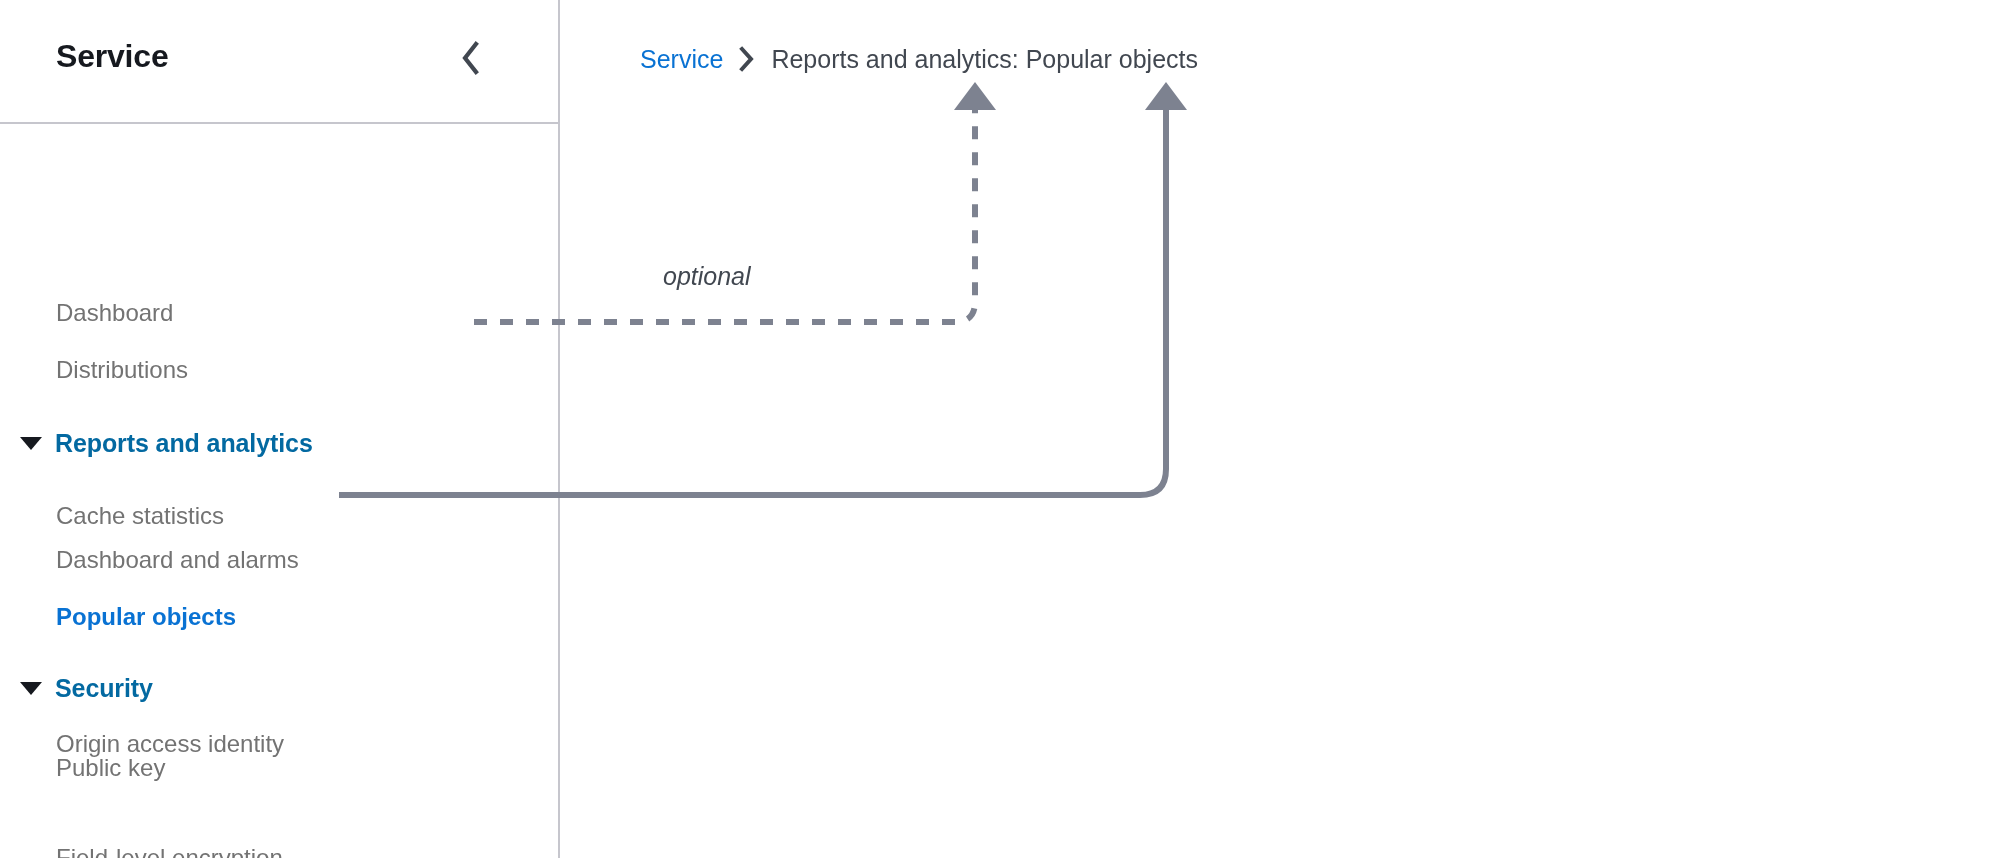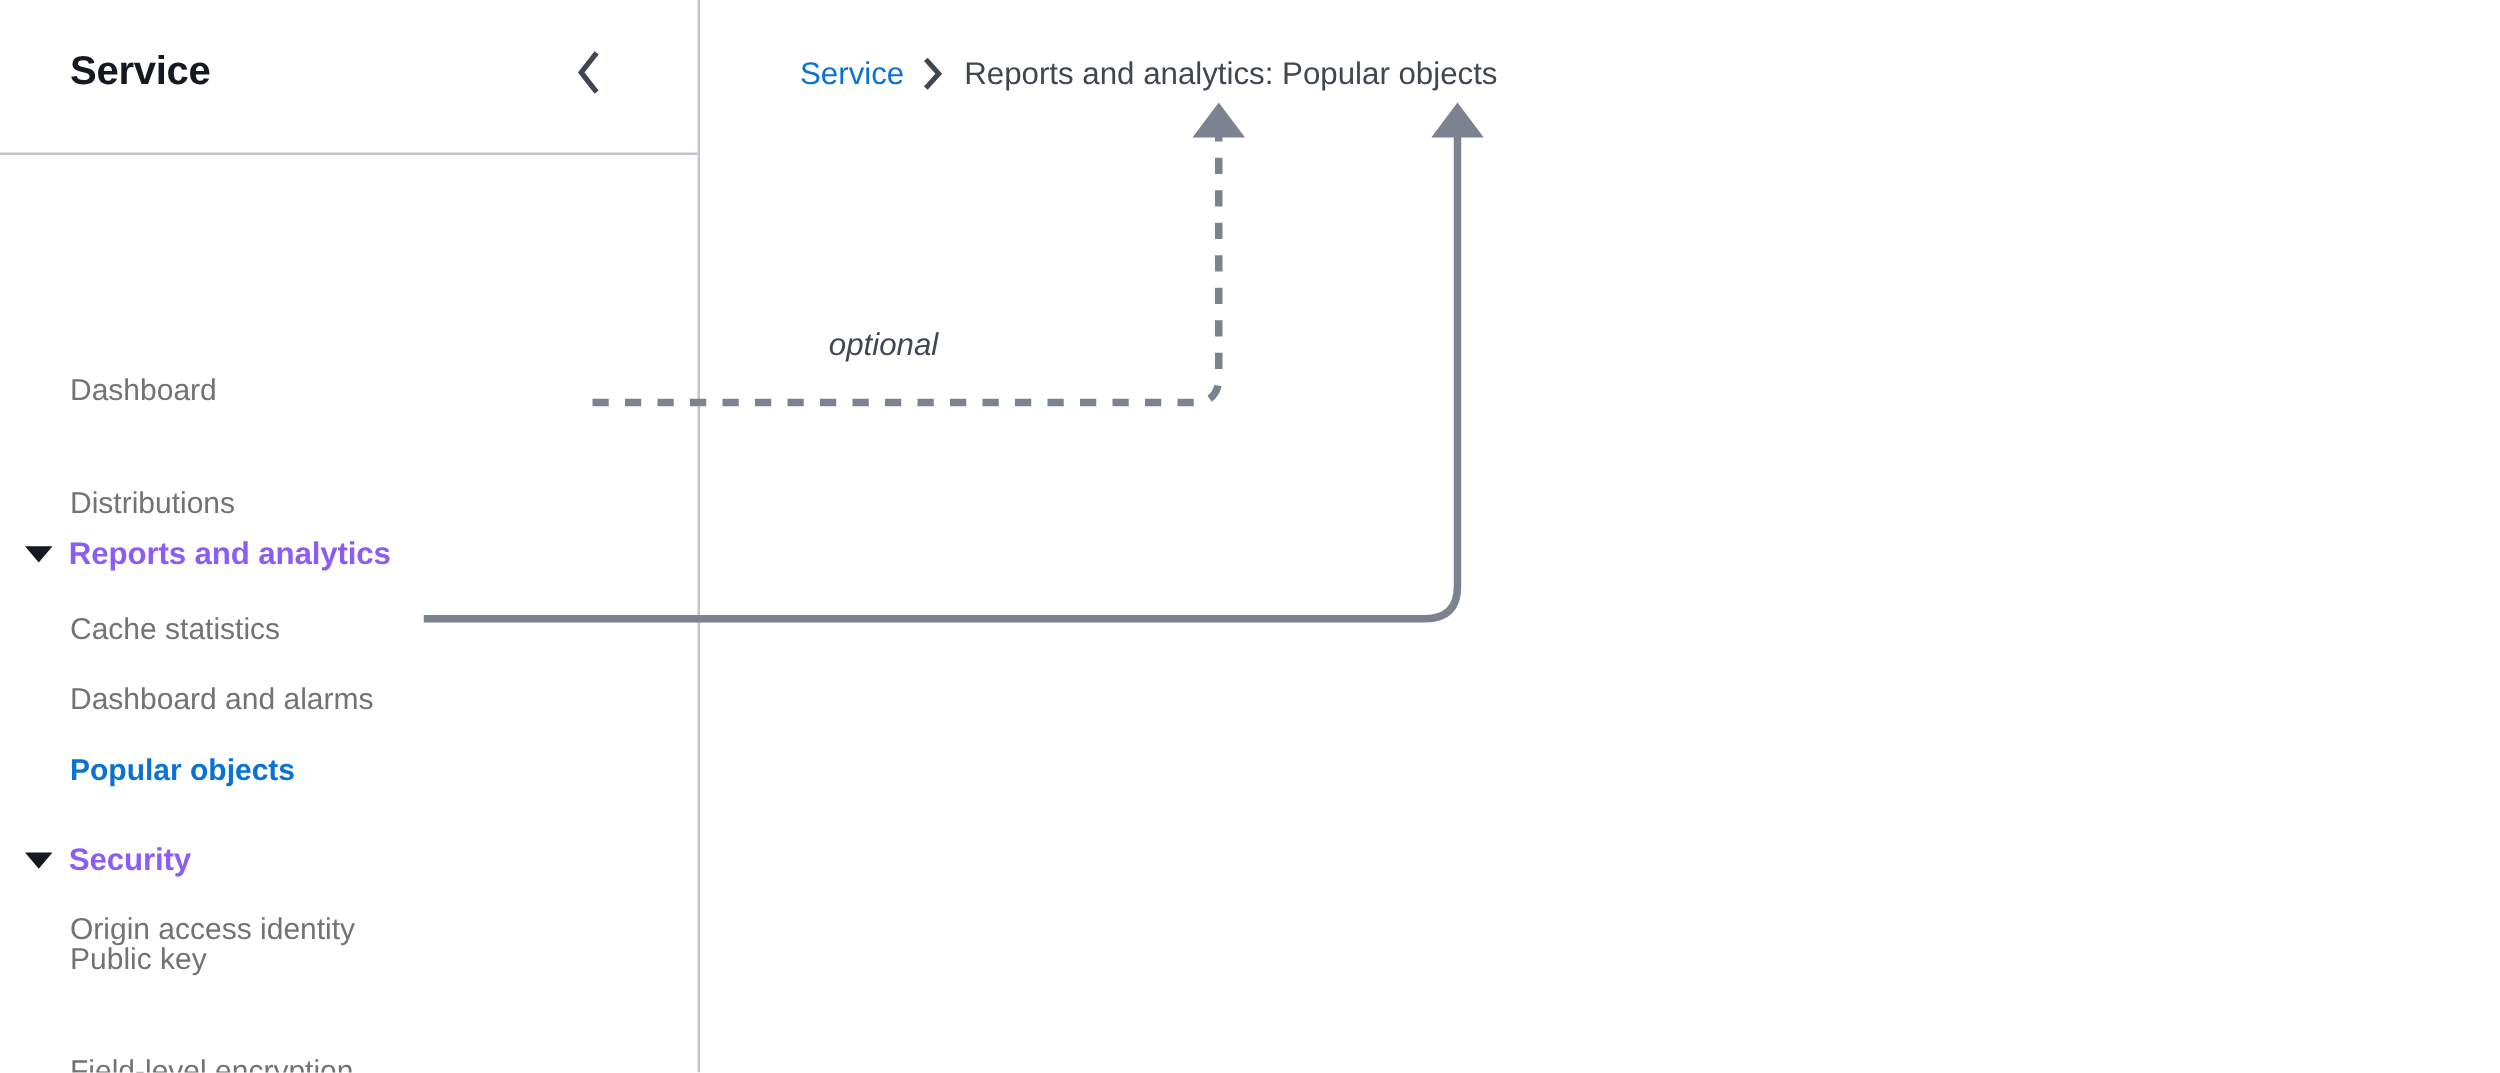"Distributions" #item-distributions { margin-top: 33px -> none }
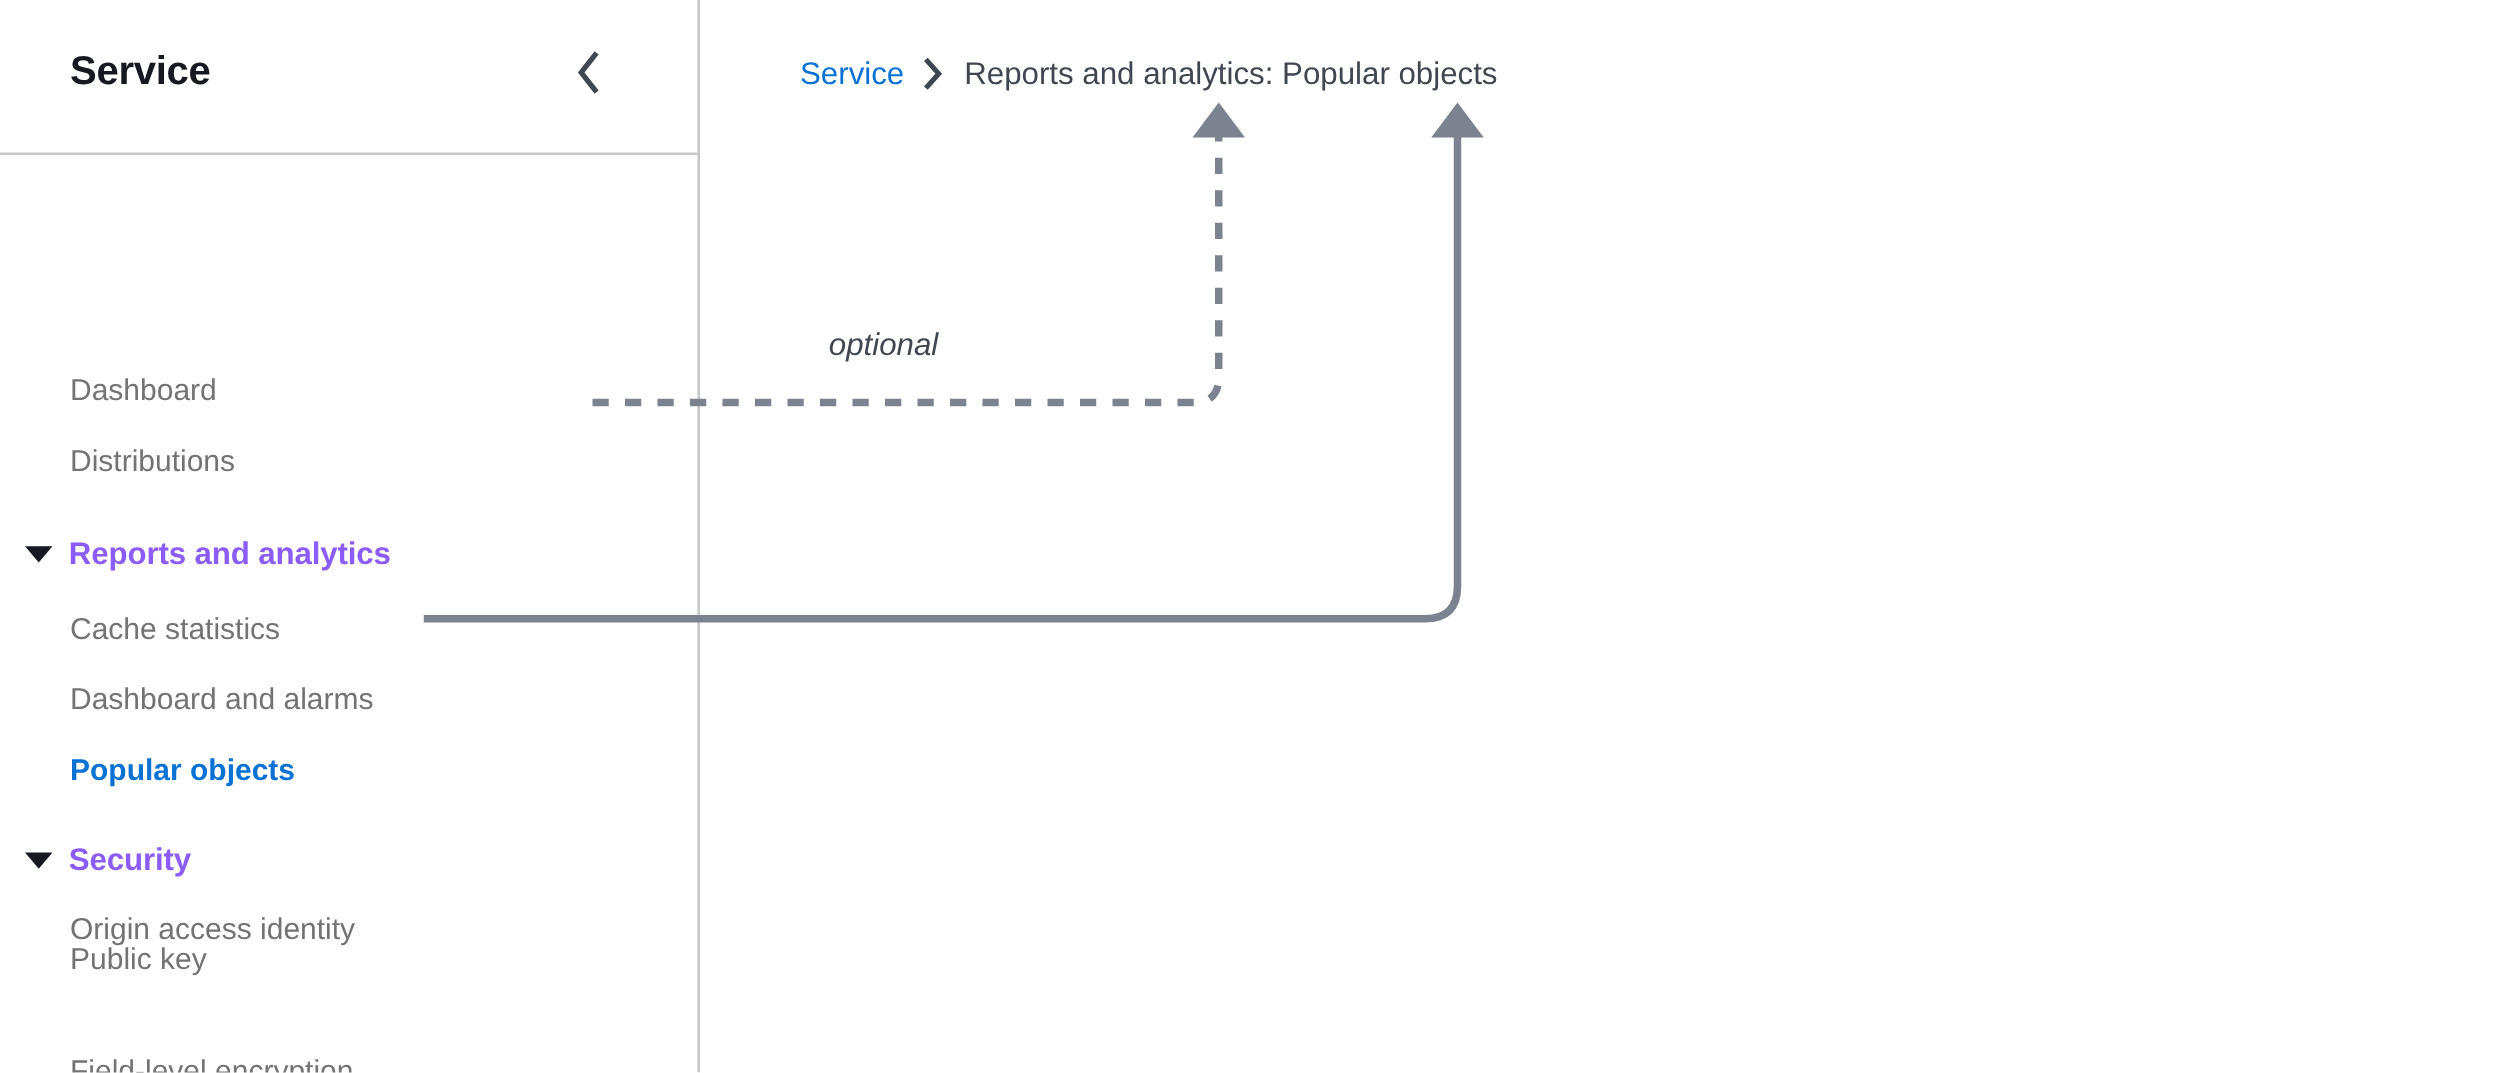"Reports and analytics" .nav-section .section-label { color: #8b5cf6 -> #0369a1 }
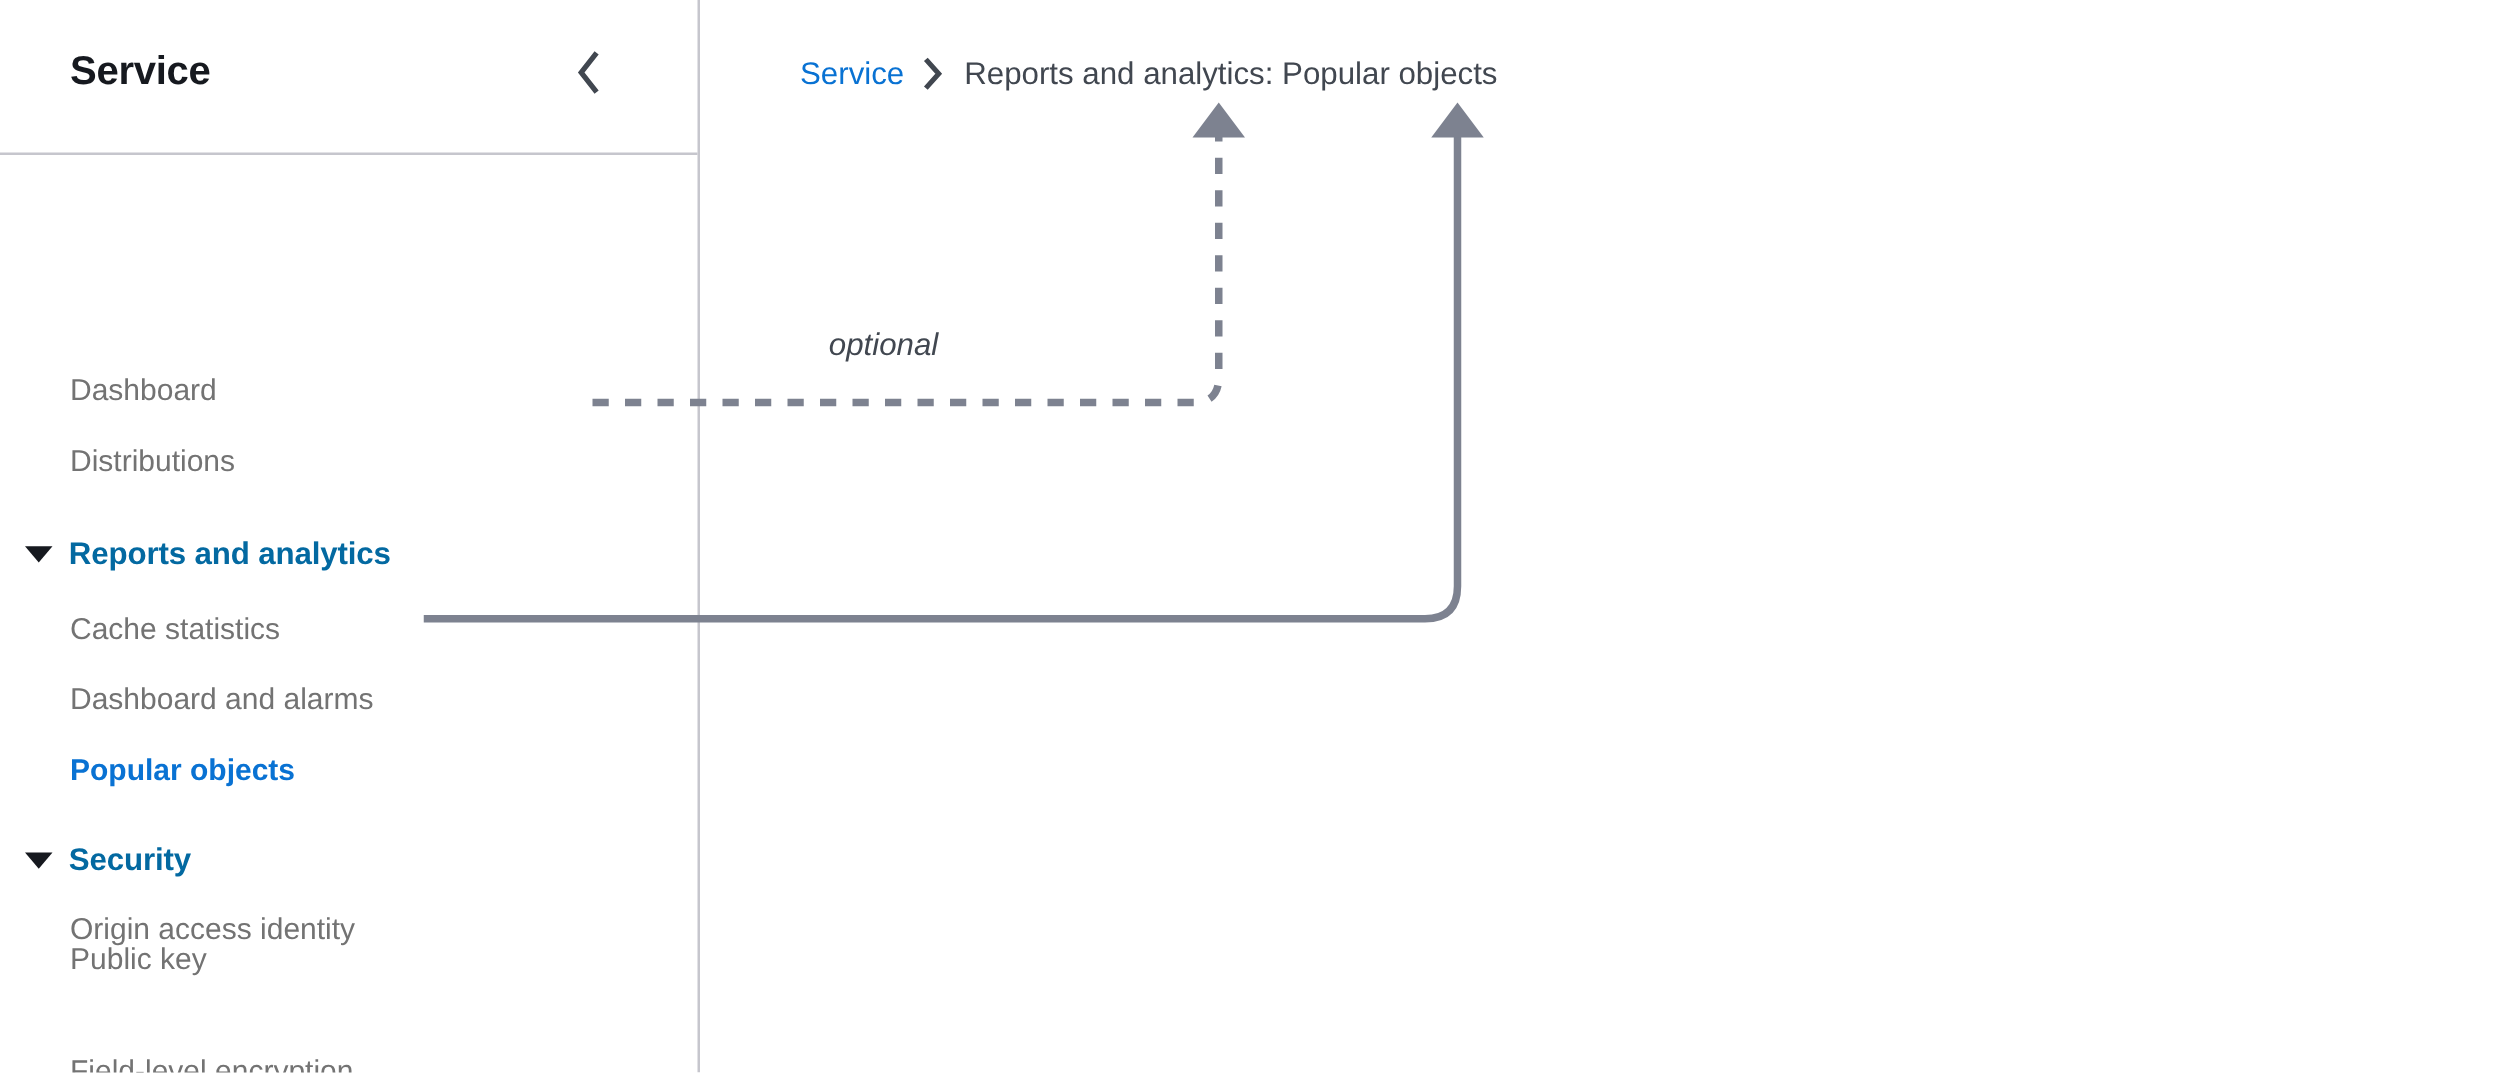"Cache statistics" #item-cache-statistics { top: 368px -> 380px }
